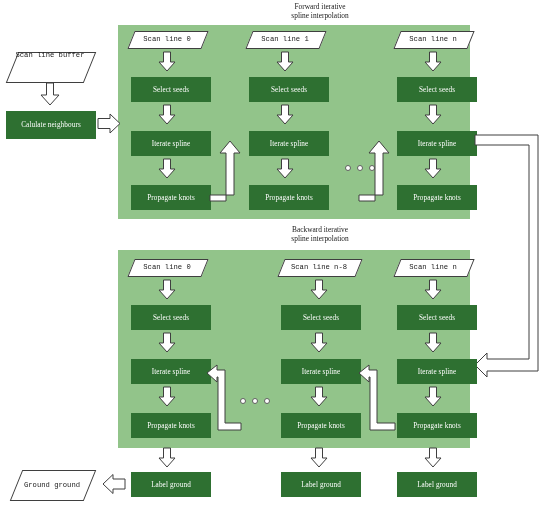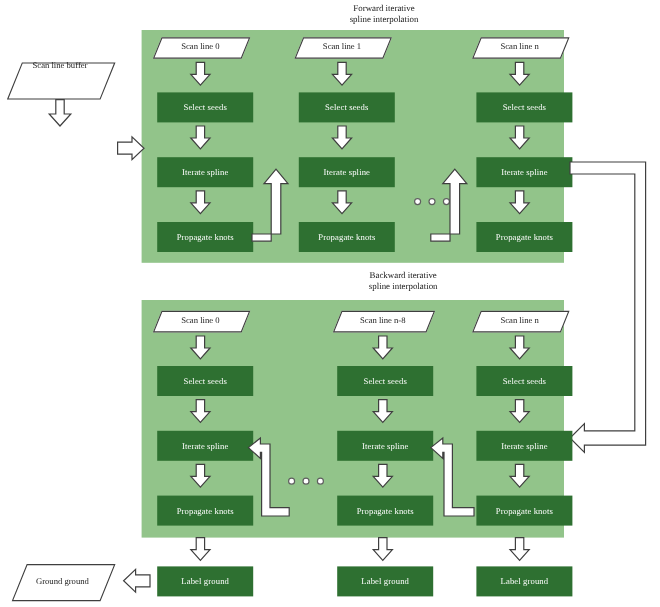"Scan line 0" .data-label { font-family: none -> Liberation Mono, monospace }
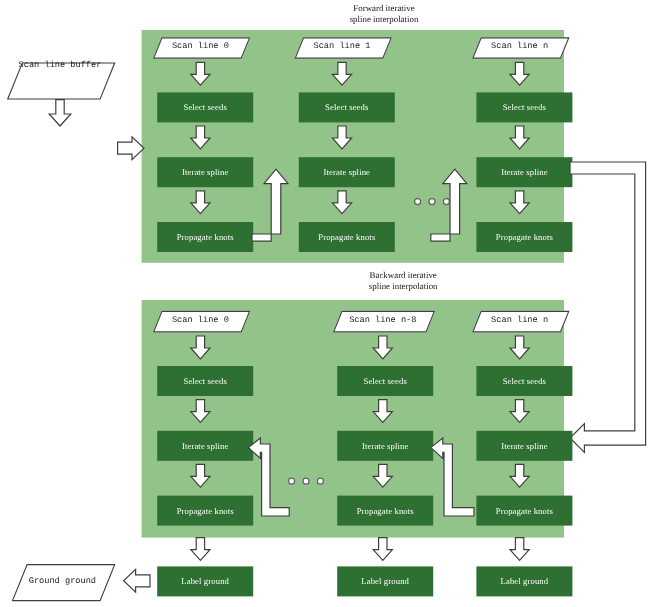"Calulate neighbours" div.proc { html: none -> <div>Calulate neighbours</div> }
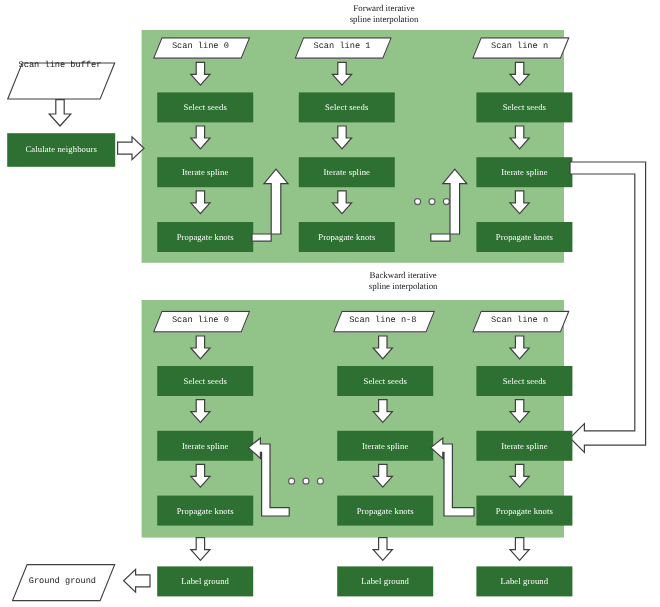"Backward iterative" div.section-title { left: 271px -> 255px }
